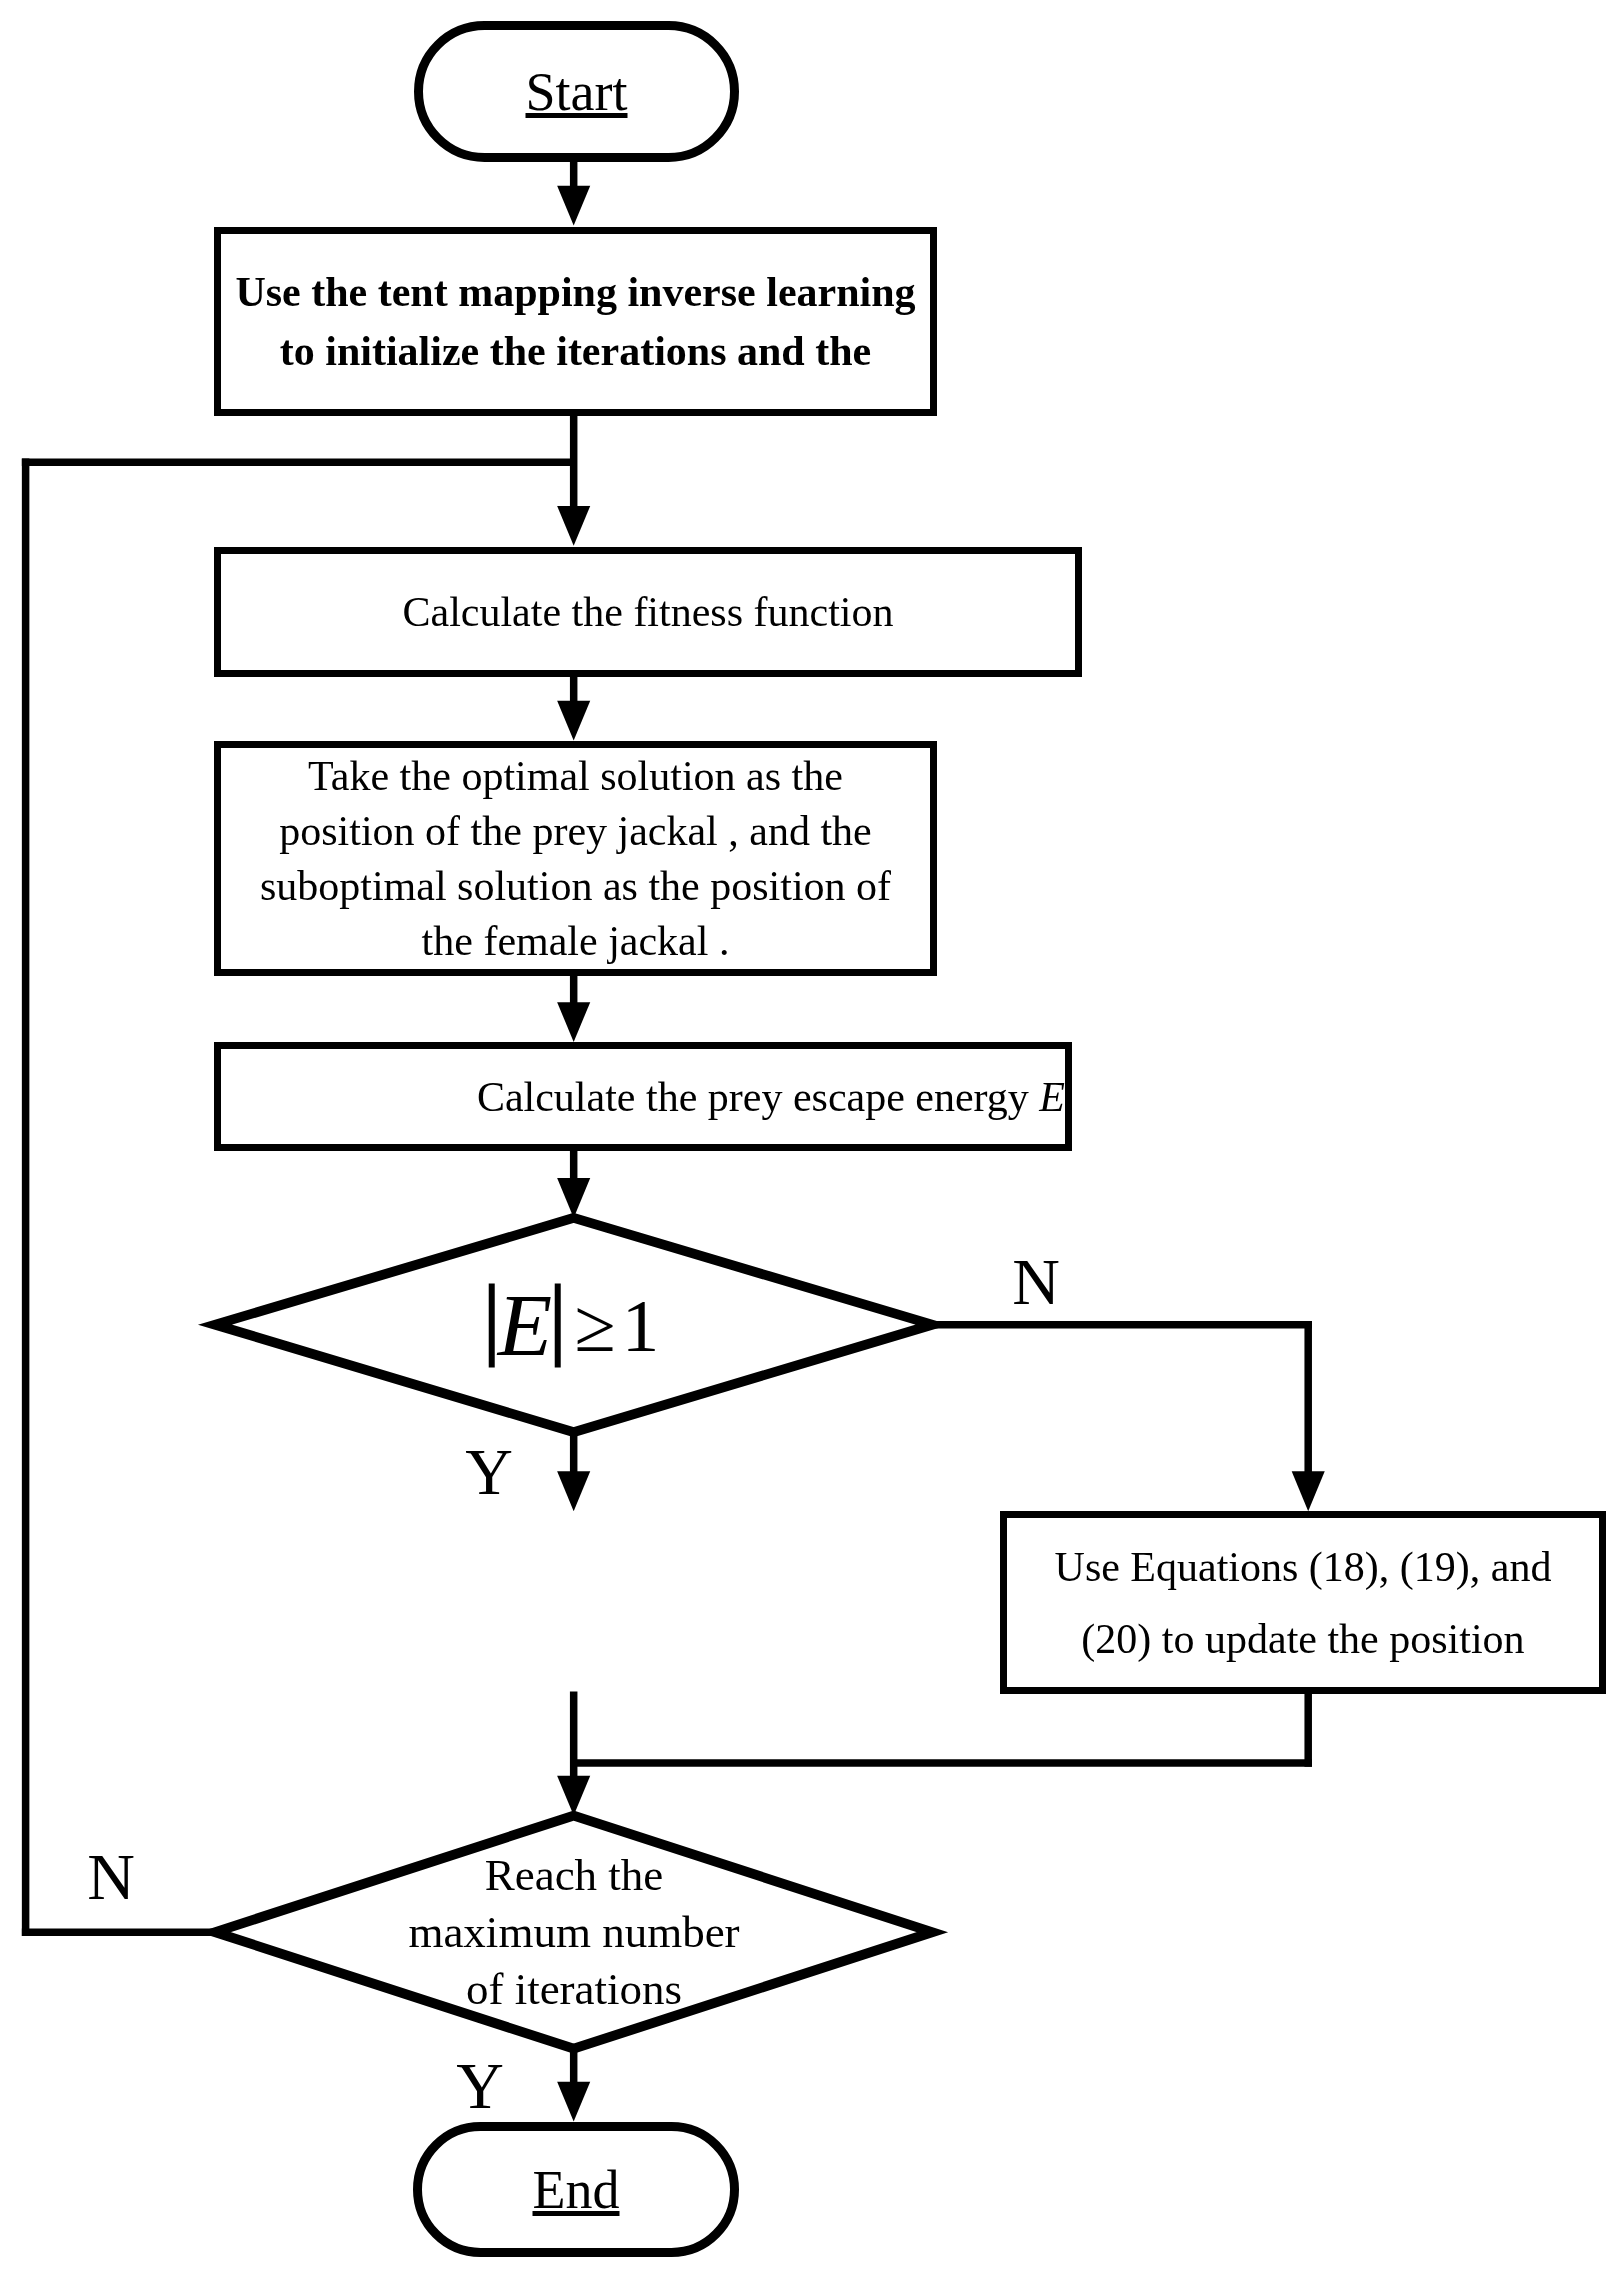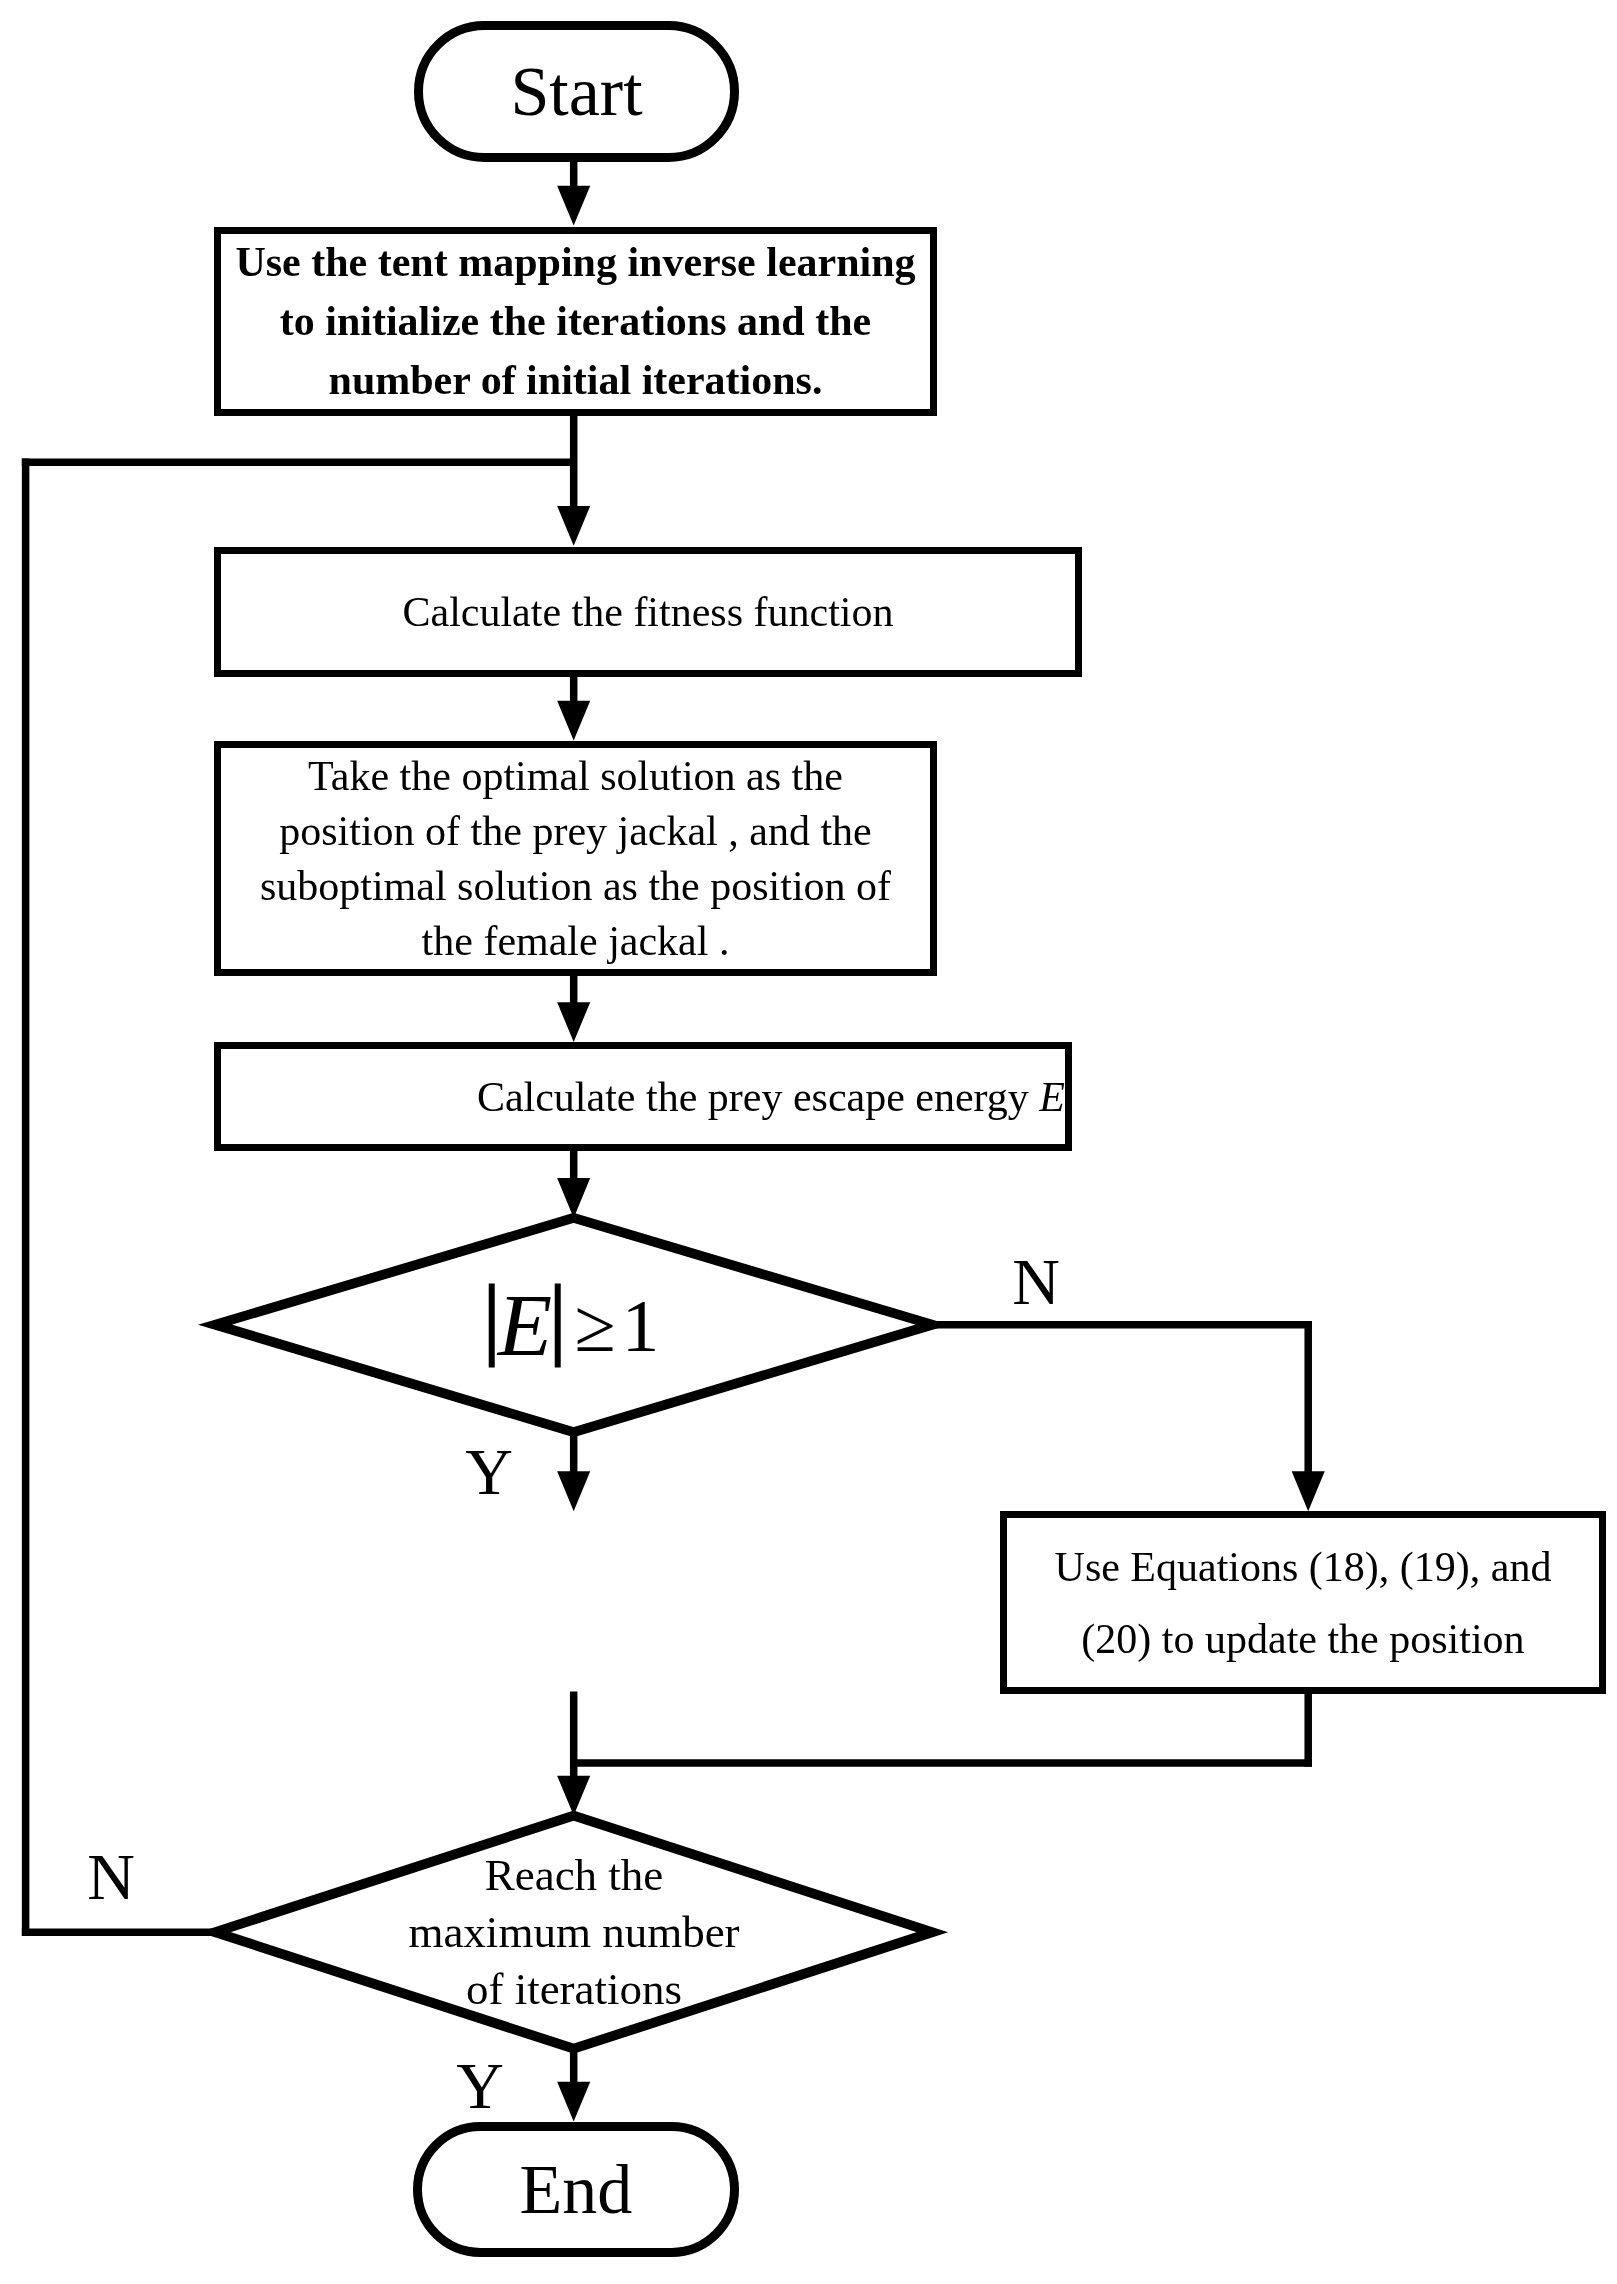"Start" .terminator { font-size: 70px -> 54px; text-decoration: none -> underline }
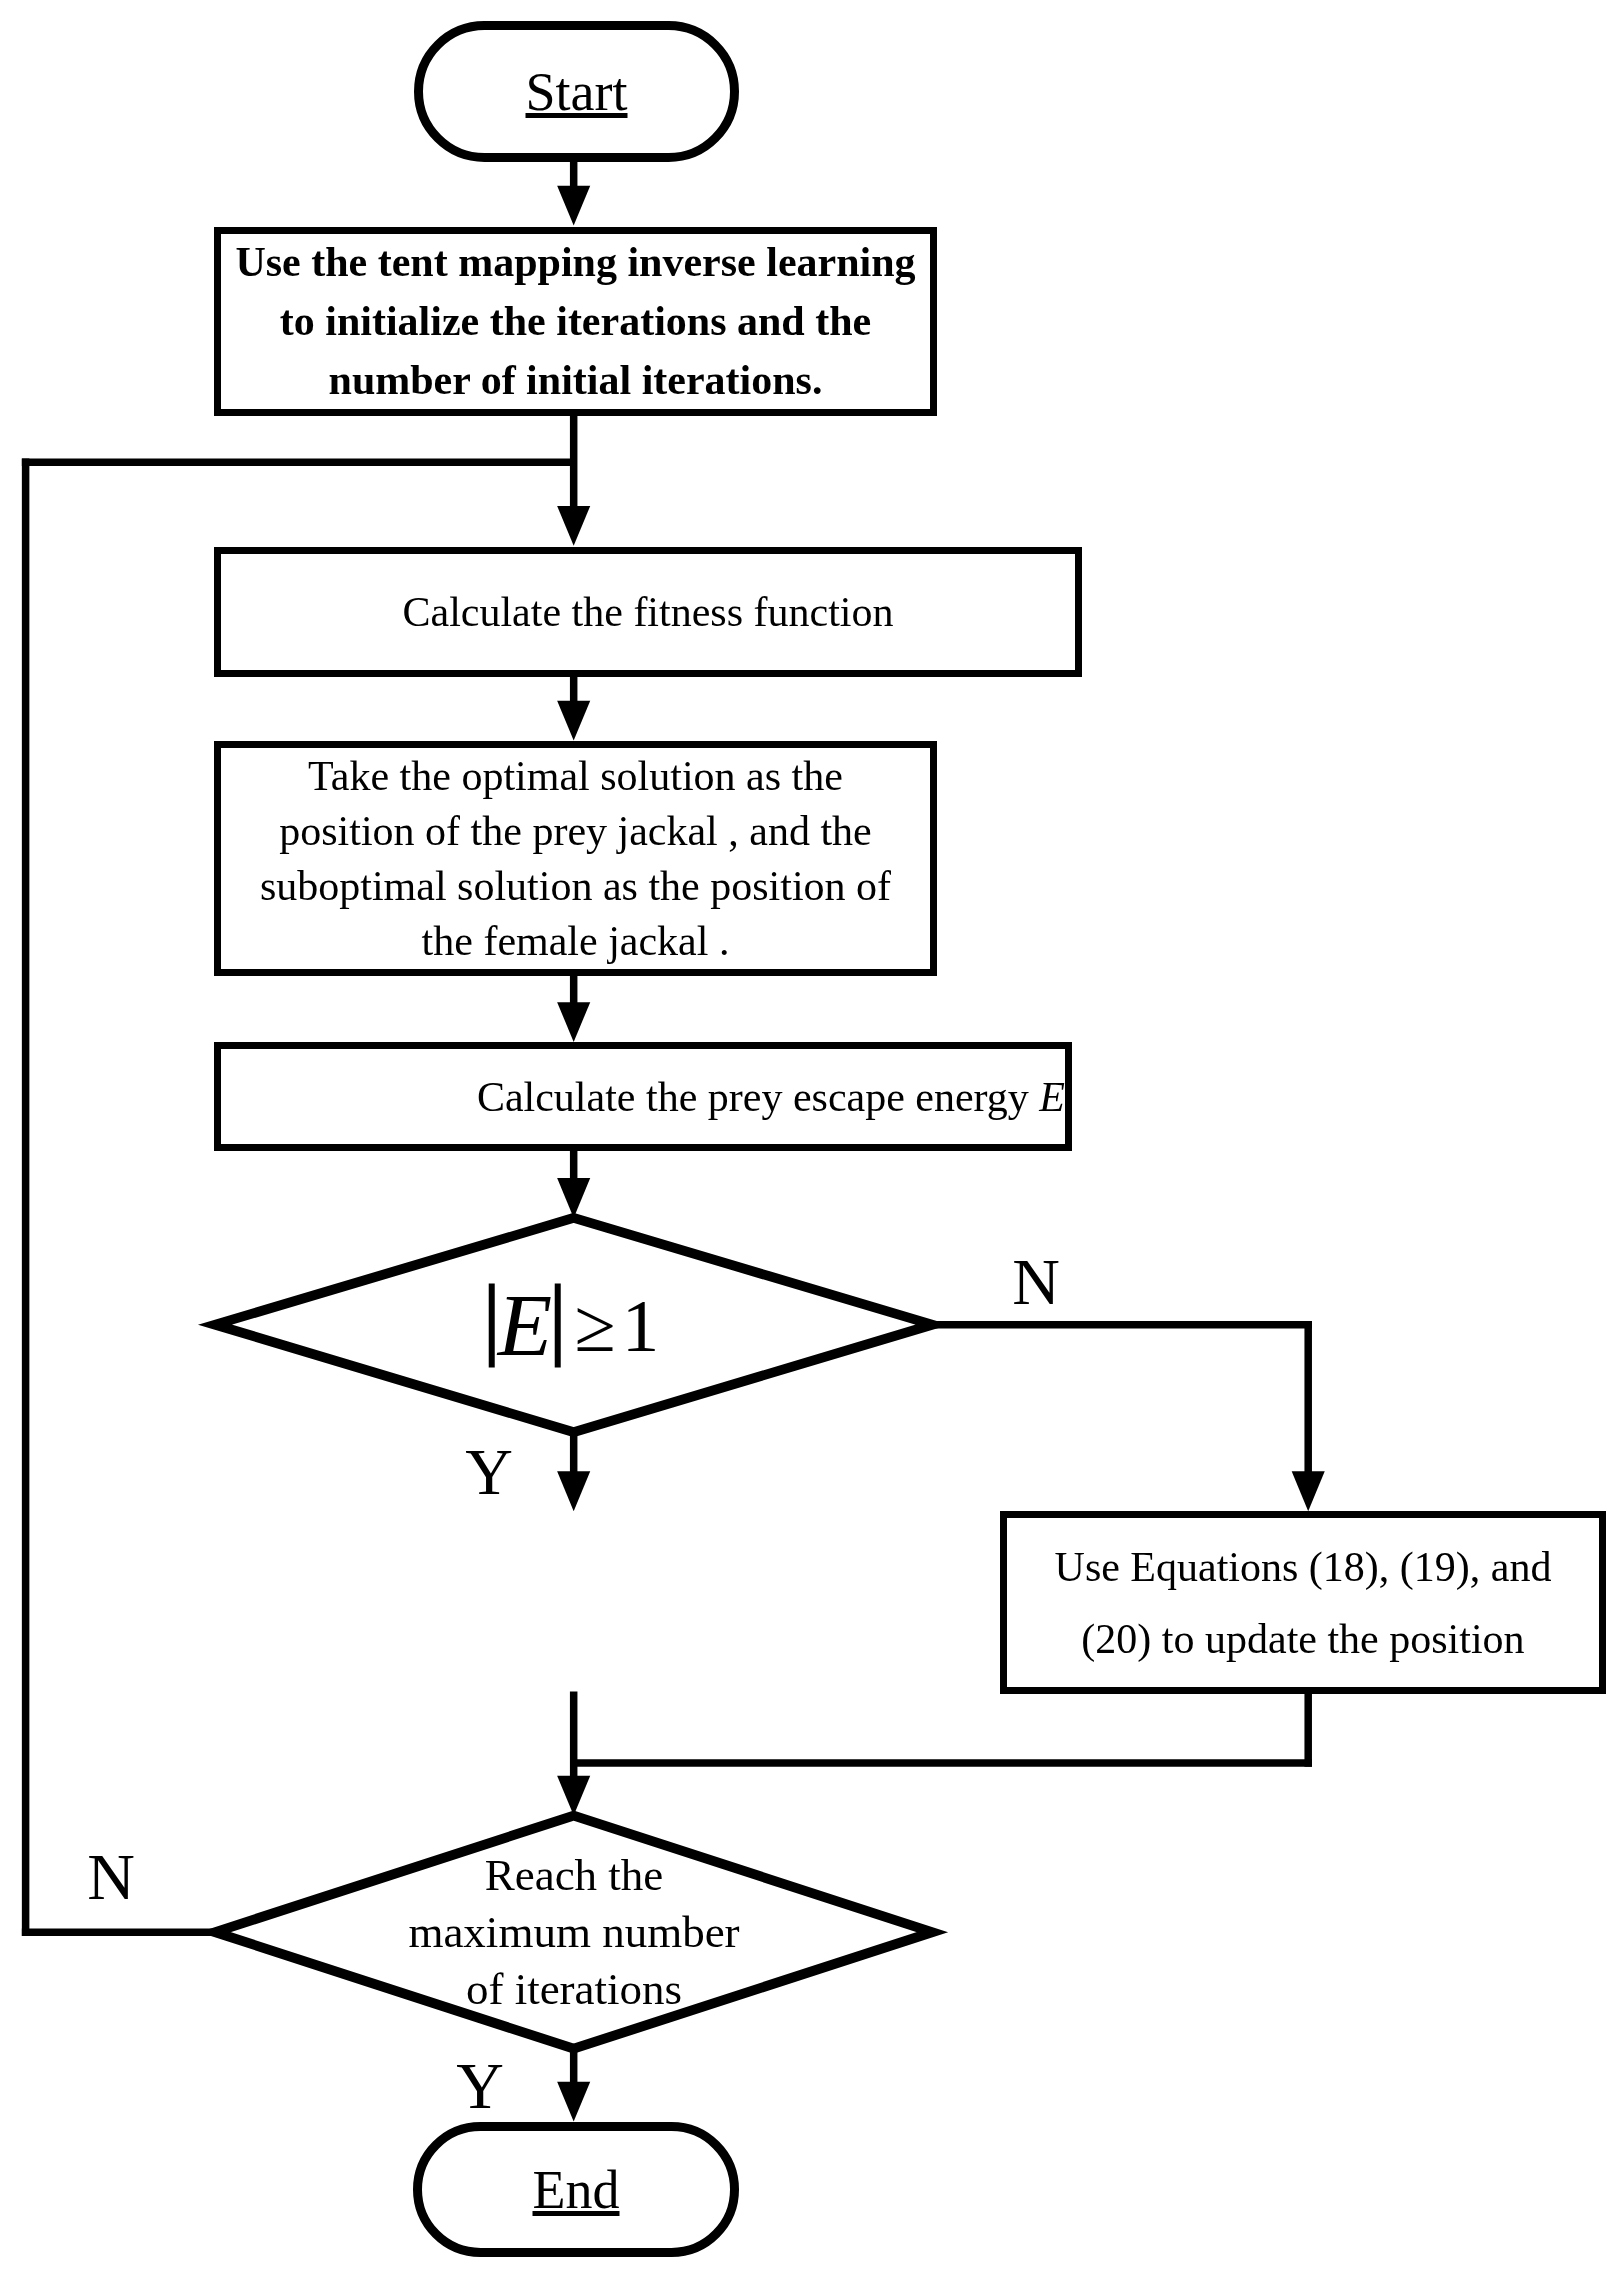"number of initial iterations." div.tline { html: <div>number of initial iterations.</div> -> none }
